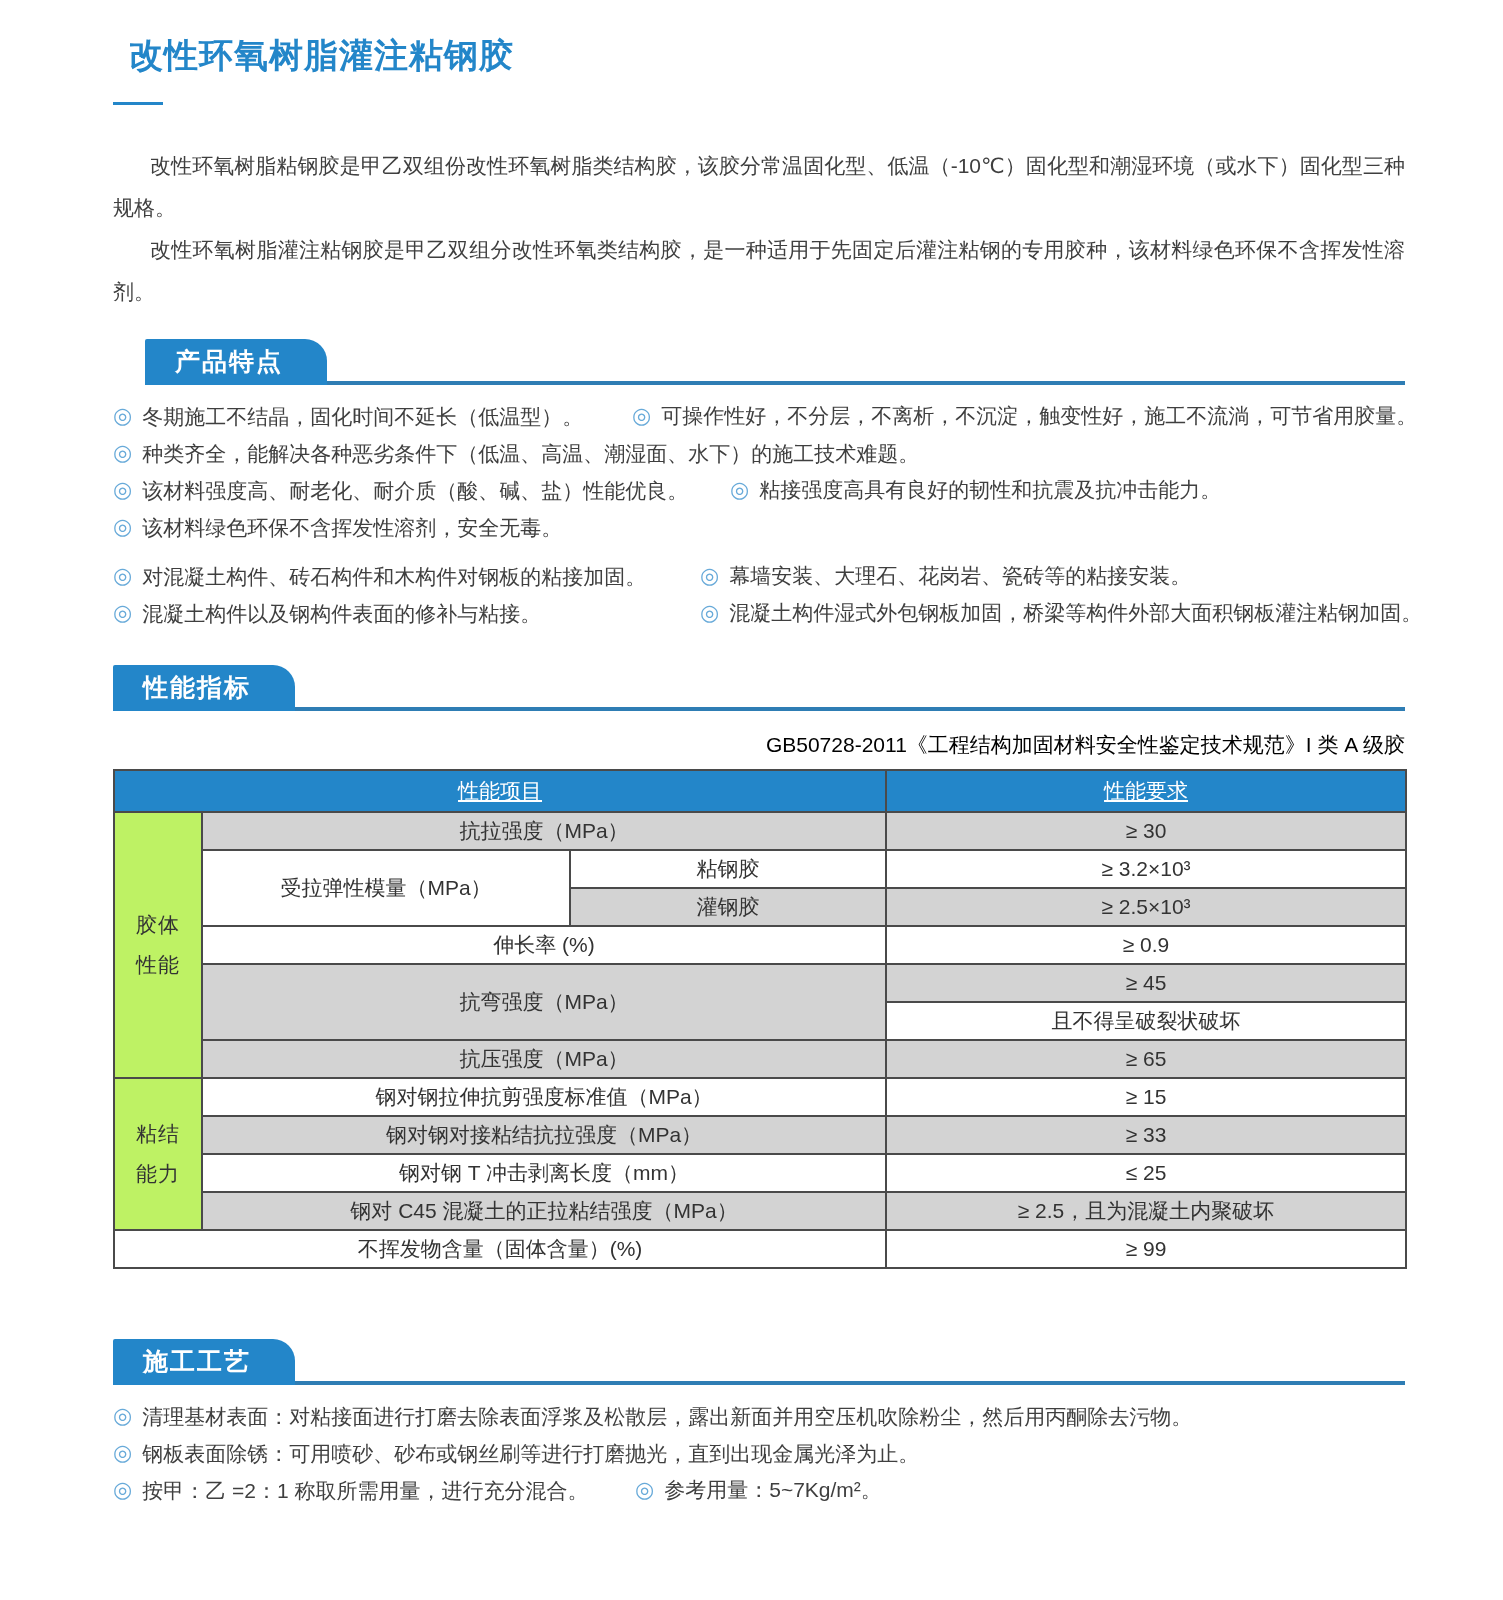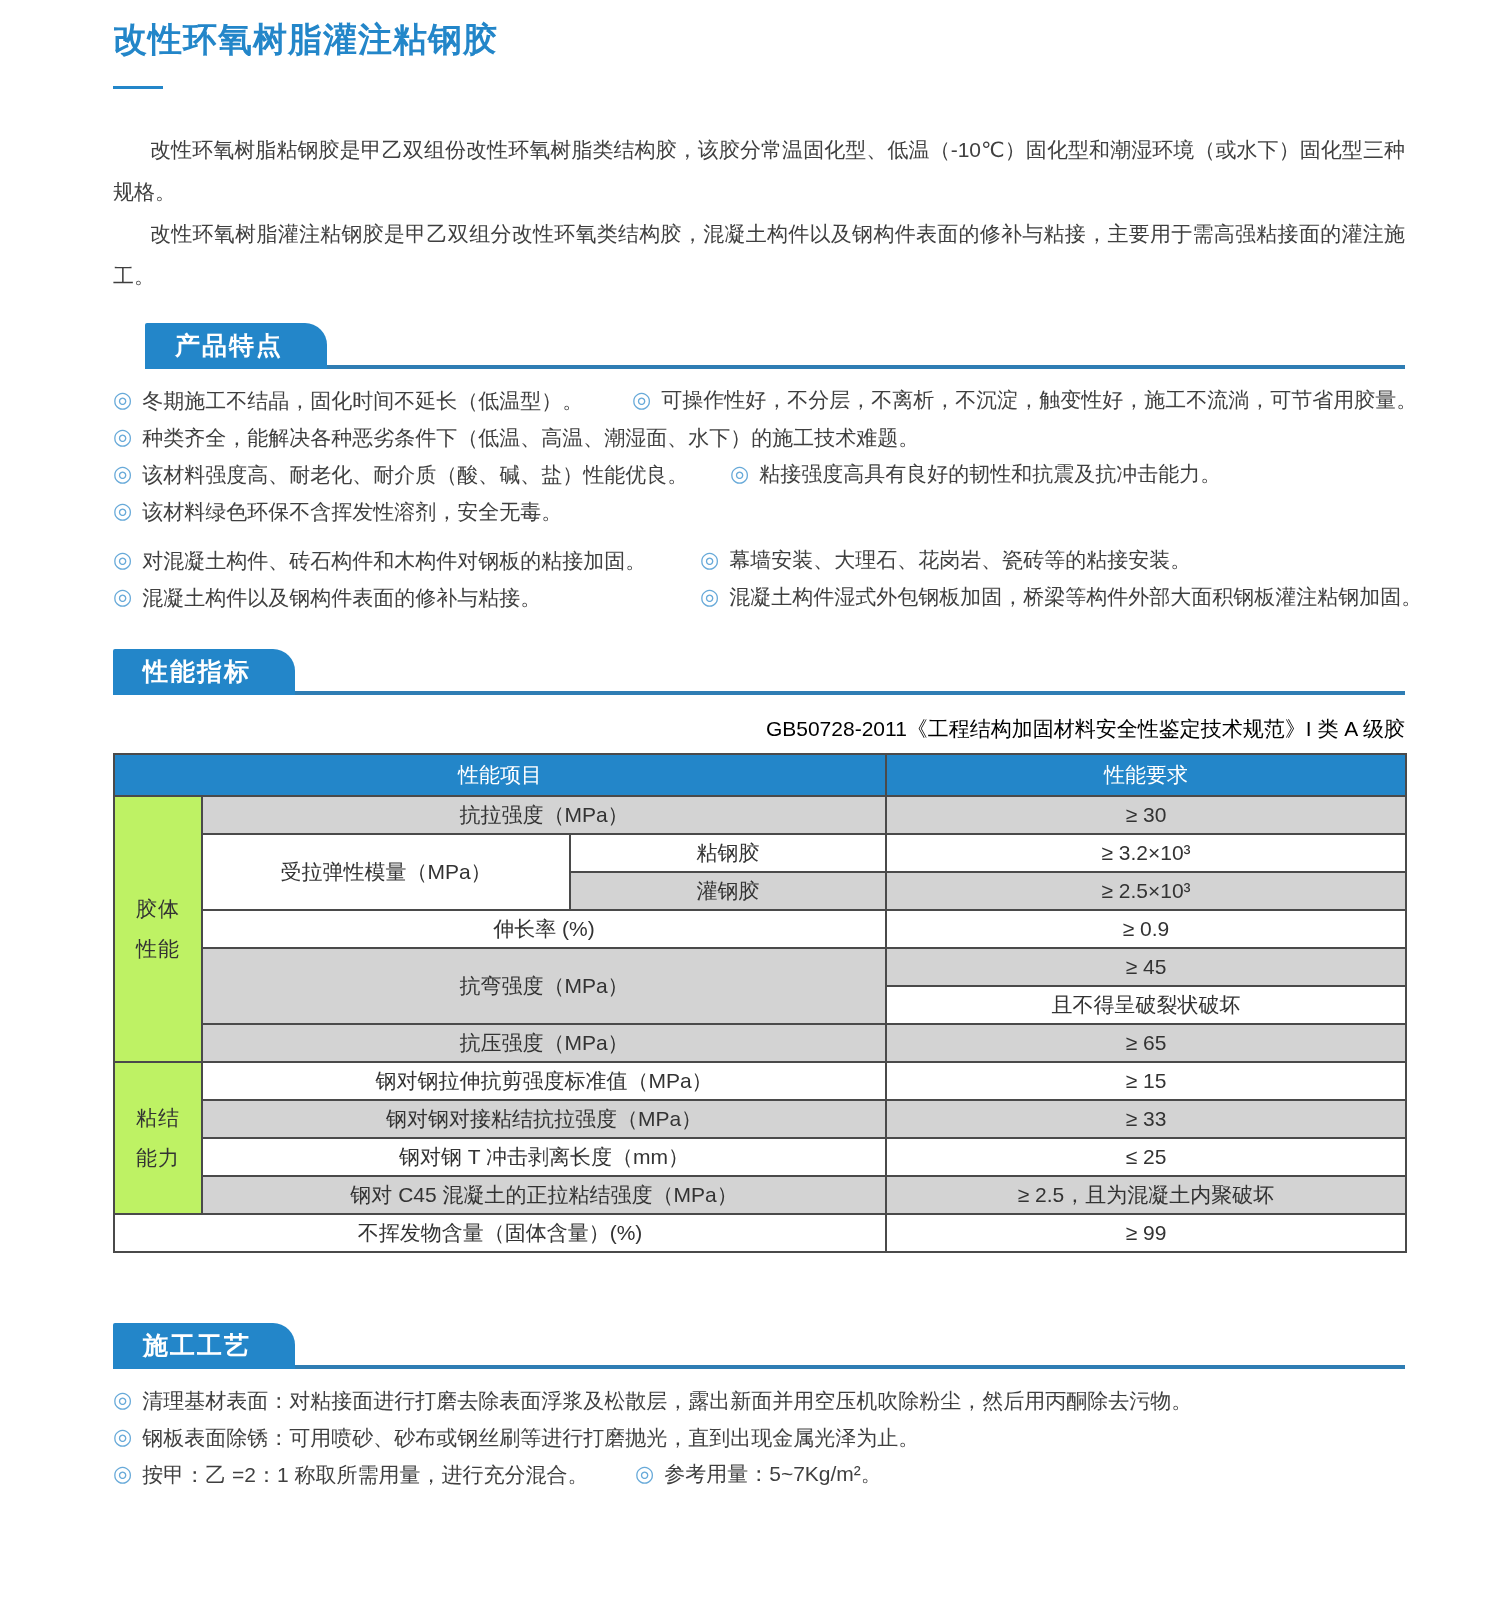"改性环氧树脂灌注粘钢胶" .title { margin: 0 -> 16px }
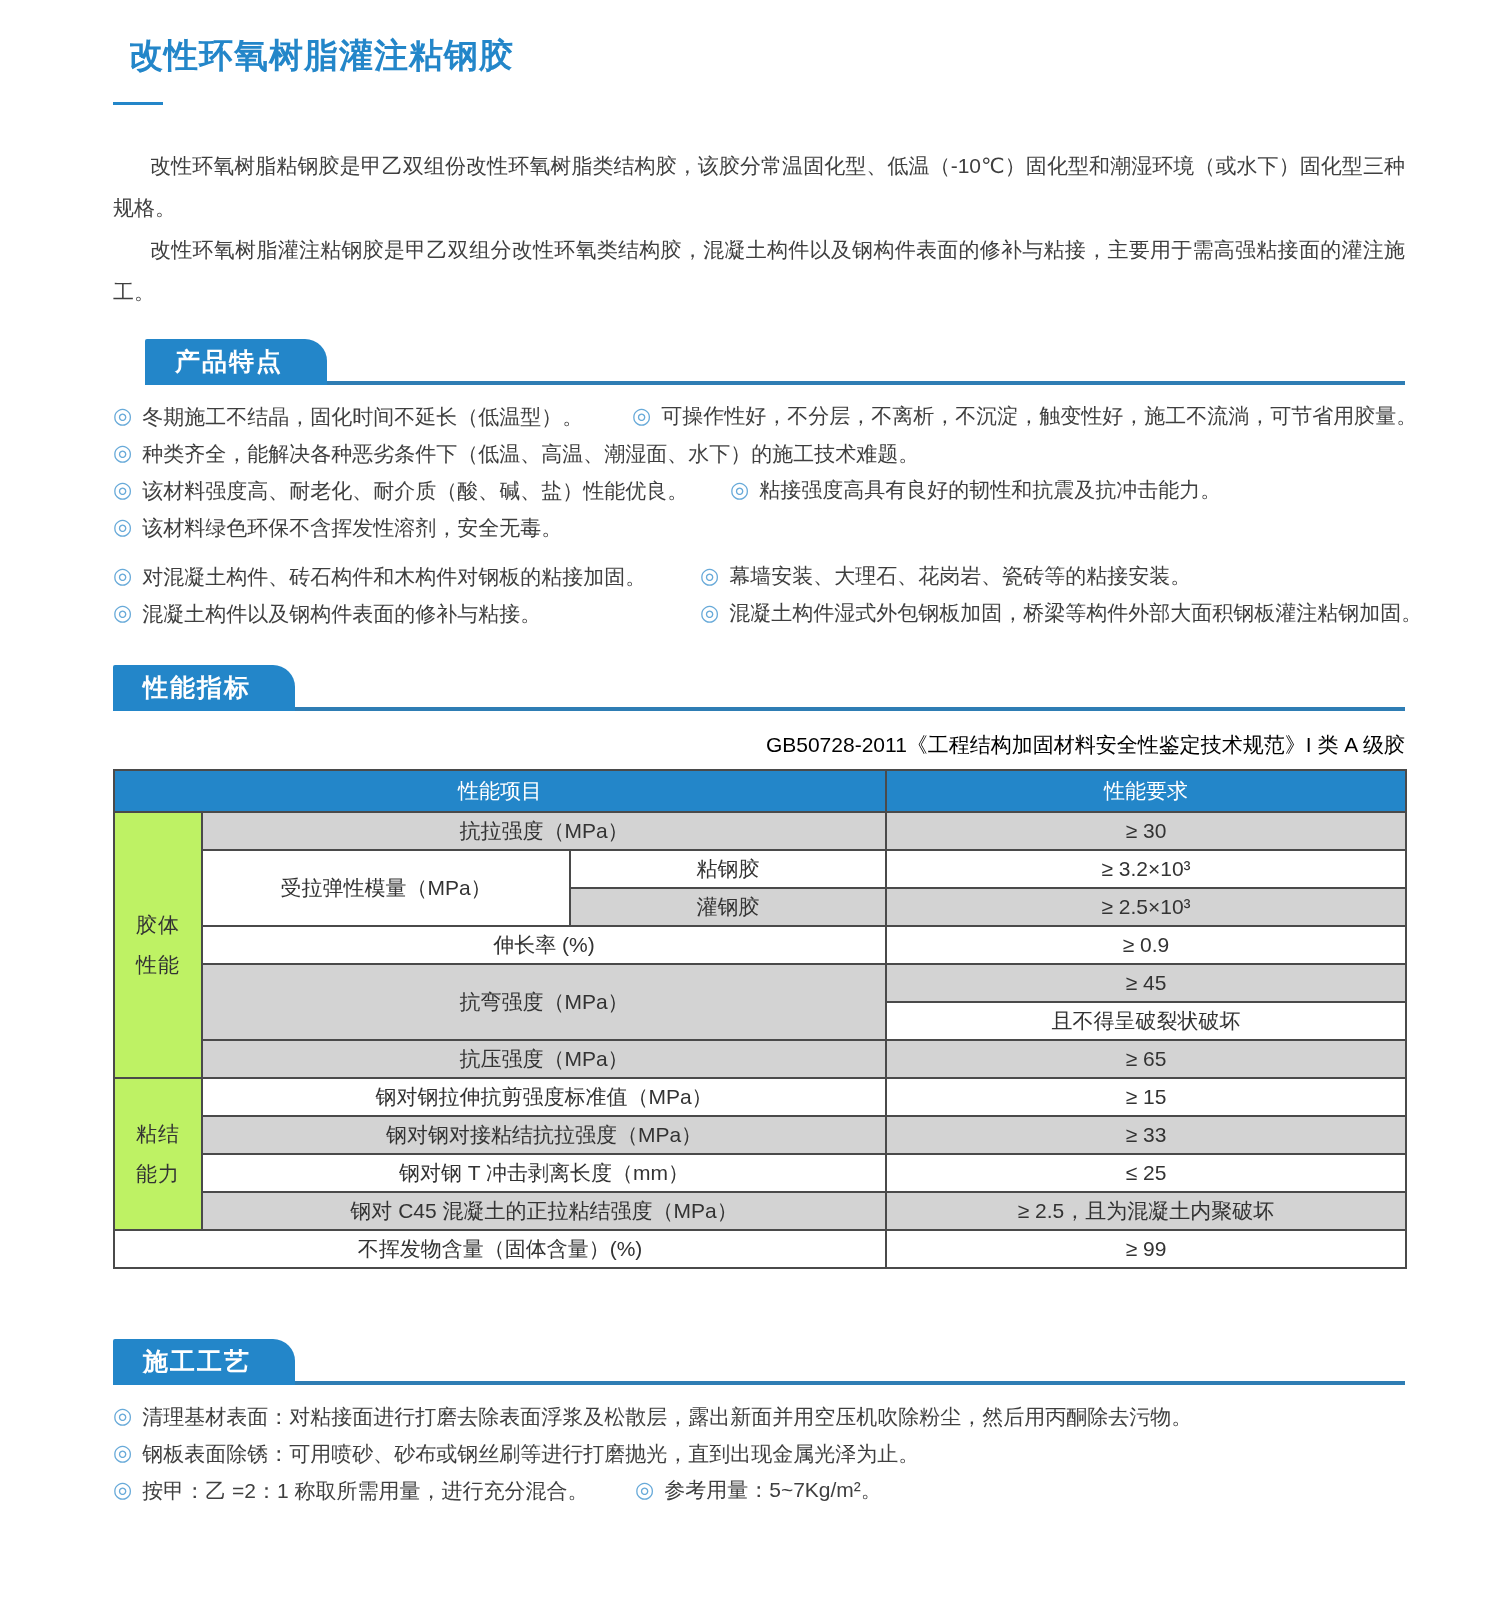"改性环氧树脂灌注粘钢胶是甲乙双组分改性环氧类结构胶，混凝土构件以及钢构件表面的修" p { text: 混凝土构件以及钢构件表面的修补与粘接，主要用于需高强粘接面的灌注施工 -> 是一种适用于先固定后灌注粘钢的专用胶种，该材料绿色环保不含挥发性溶剂 }
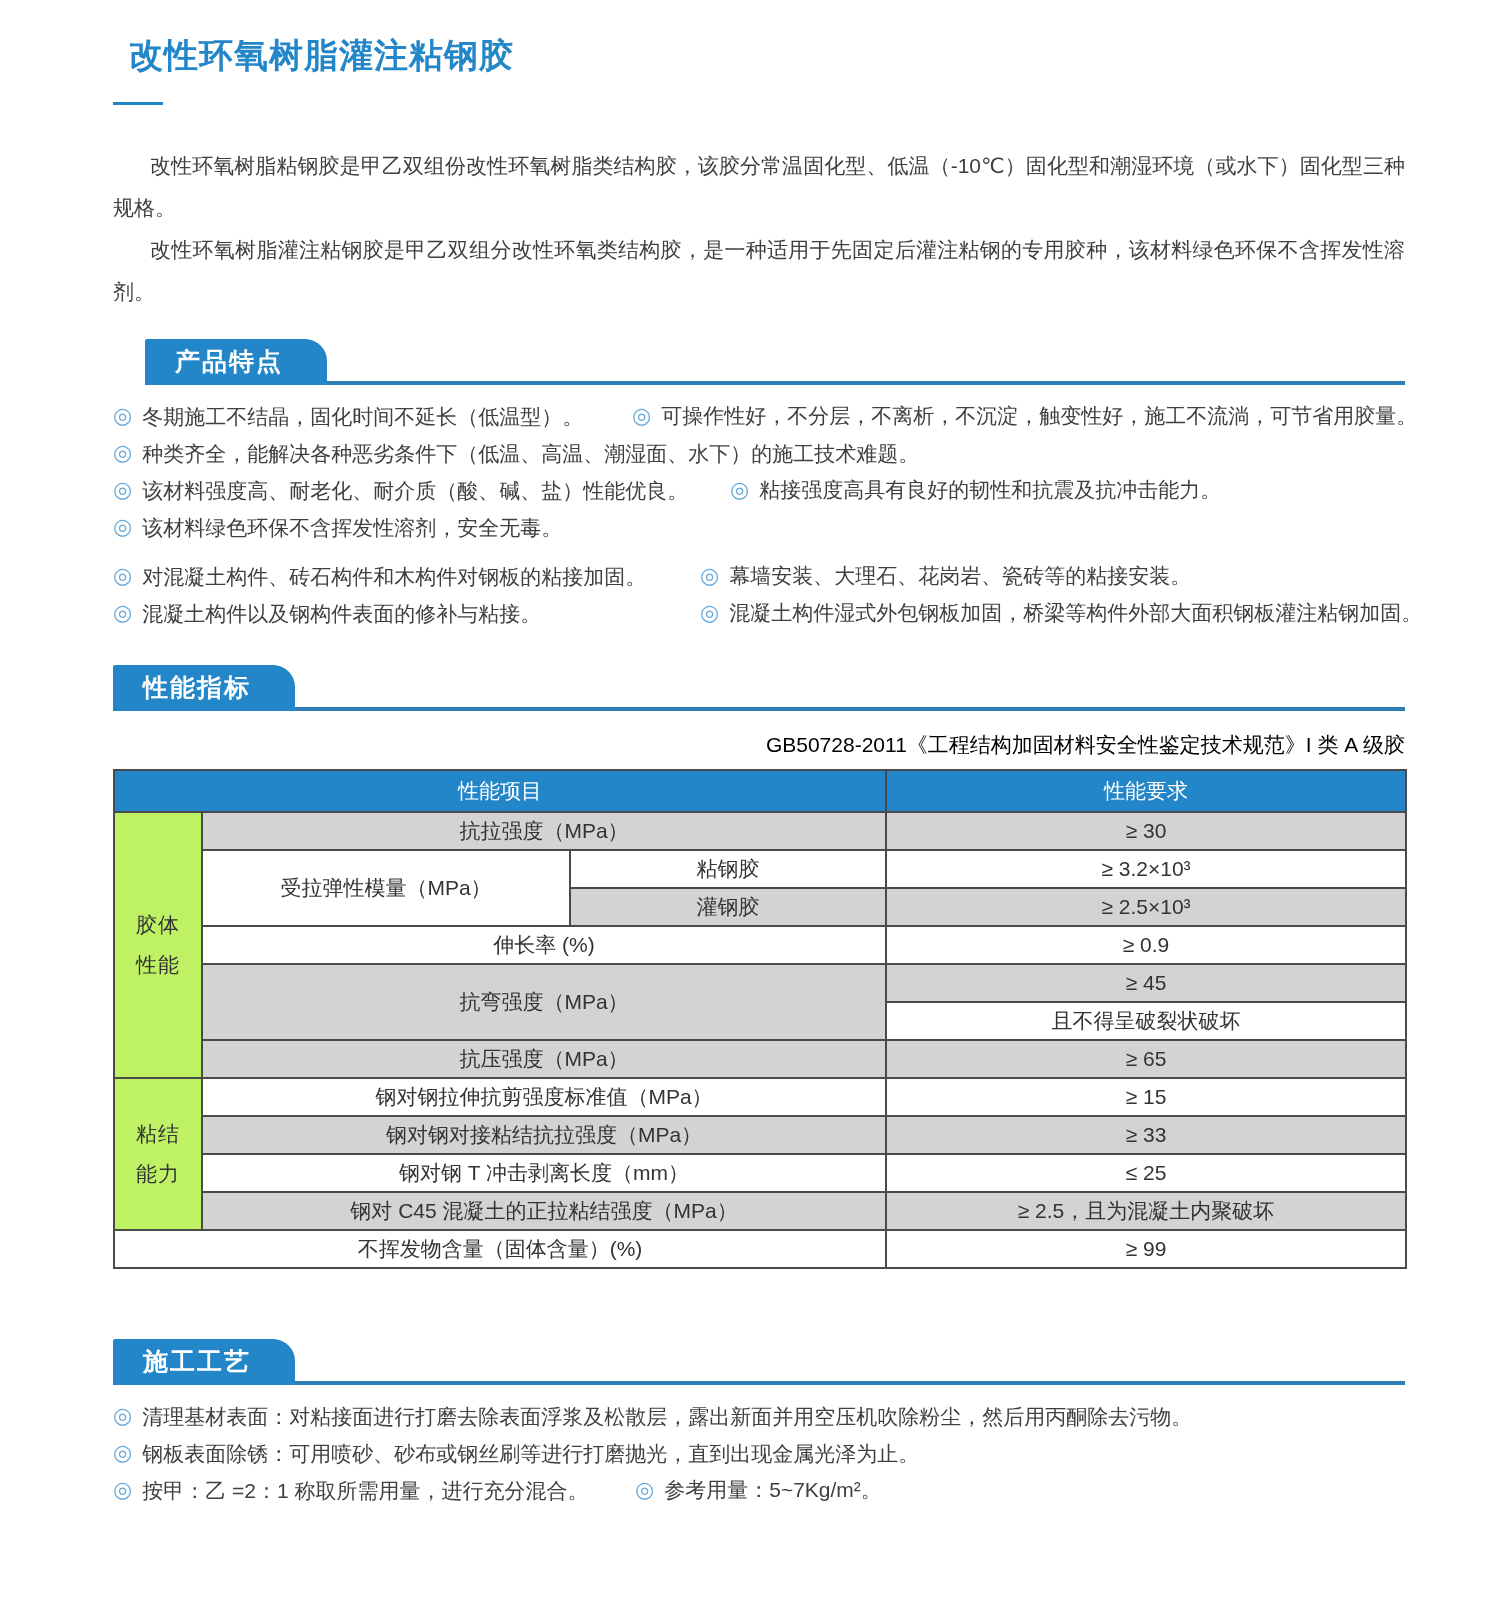"性能项目" .perf th { text-decoration: none -> underline }
